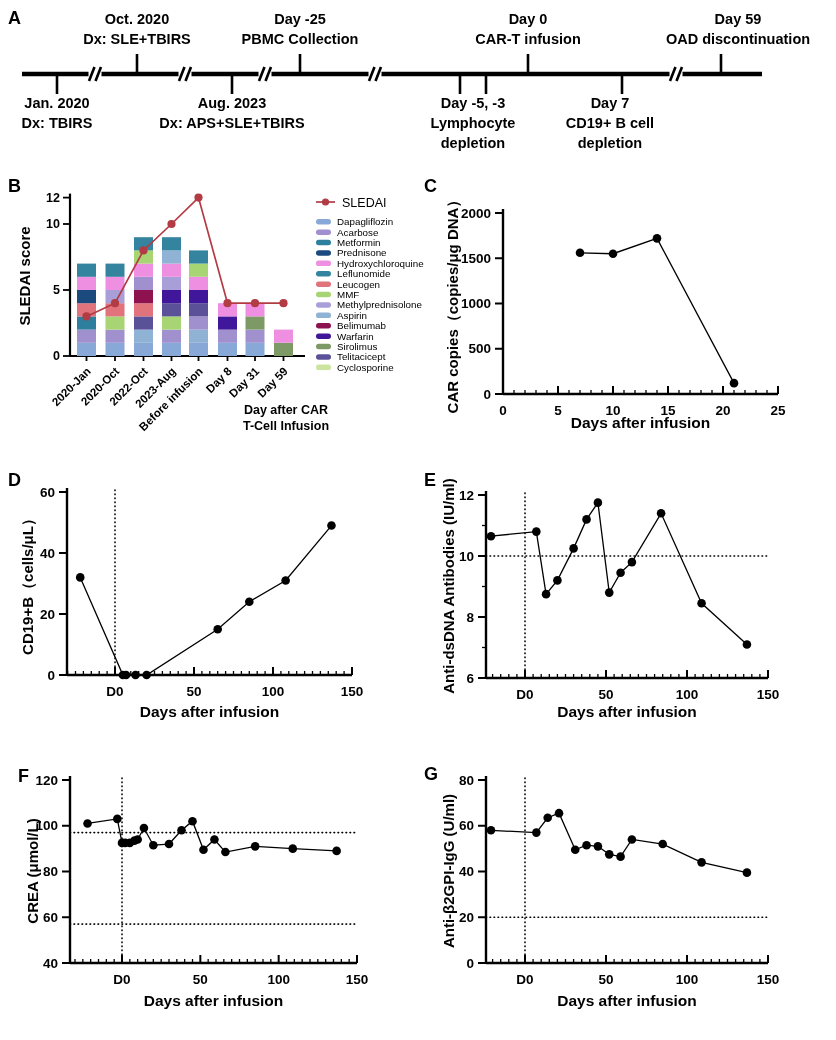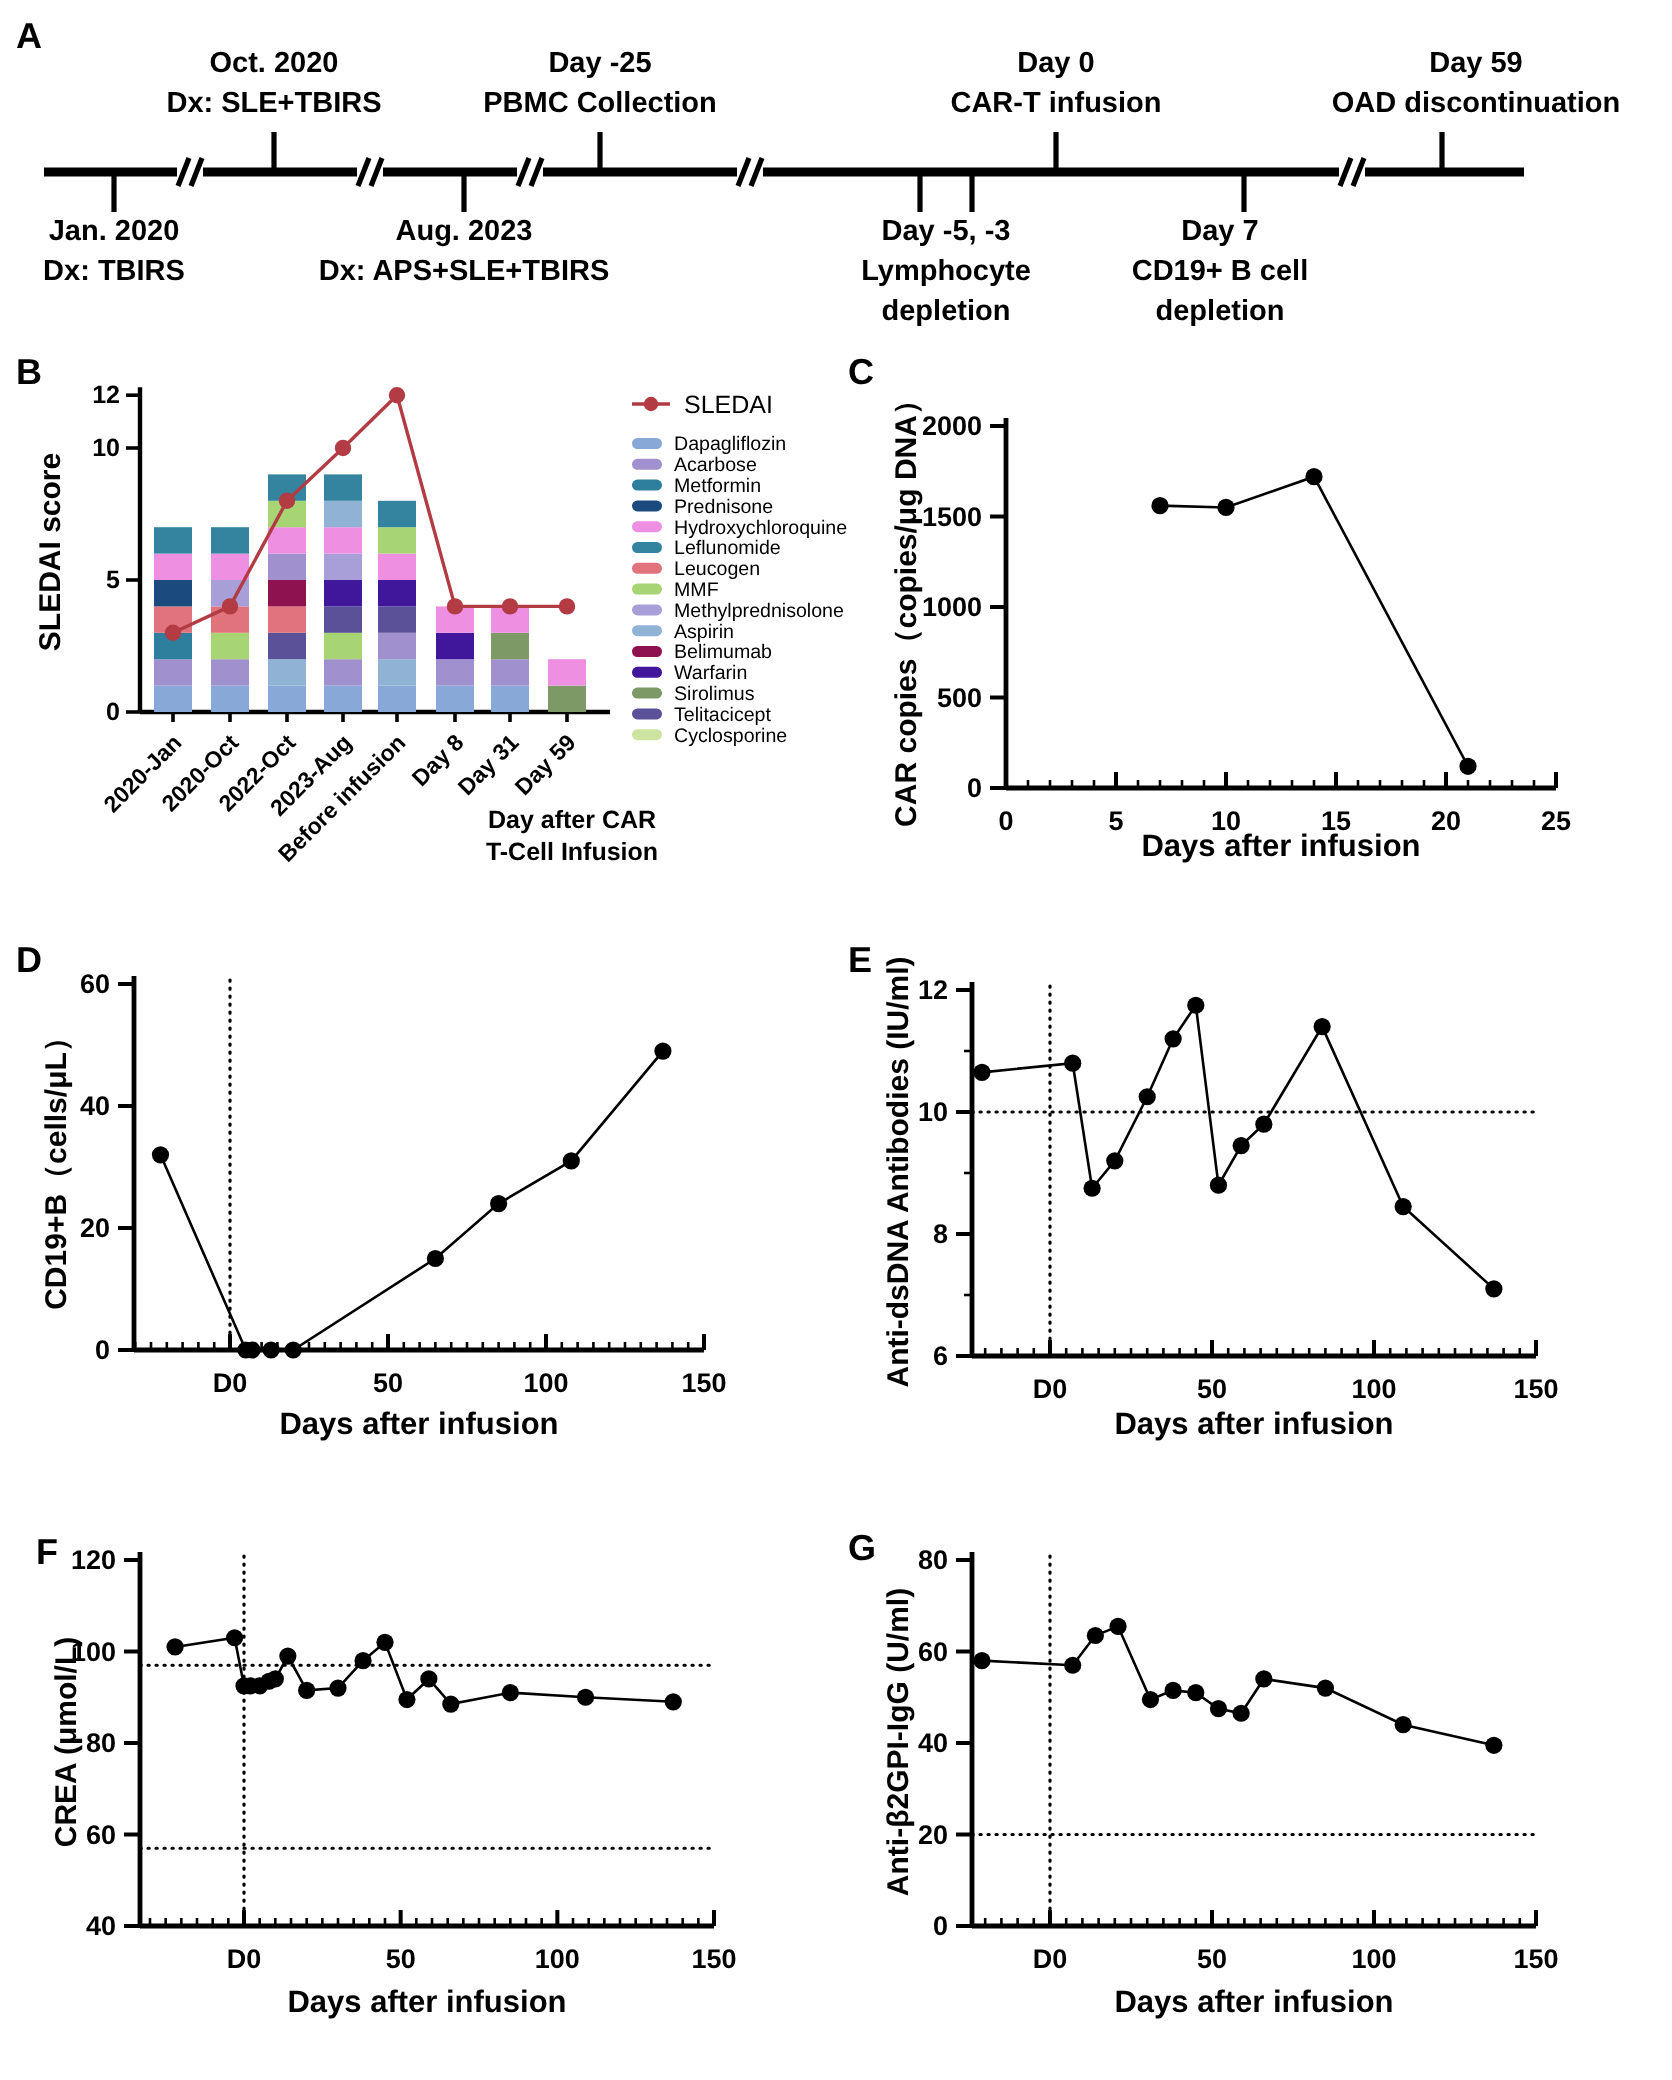"Oct. 2020" div.panel { top: 12px -> 0 }
